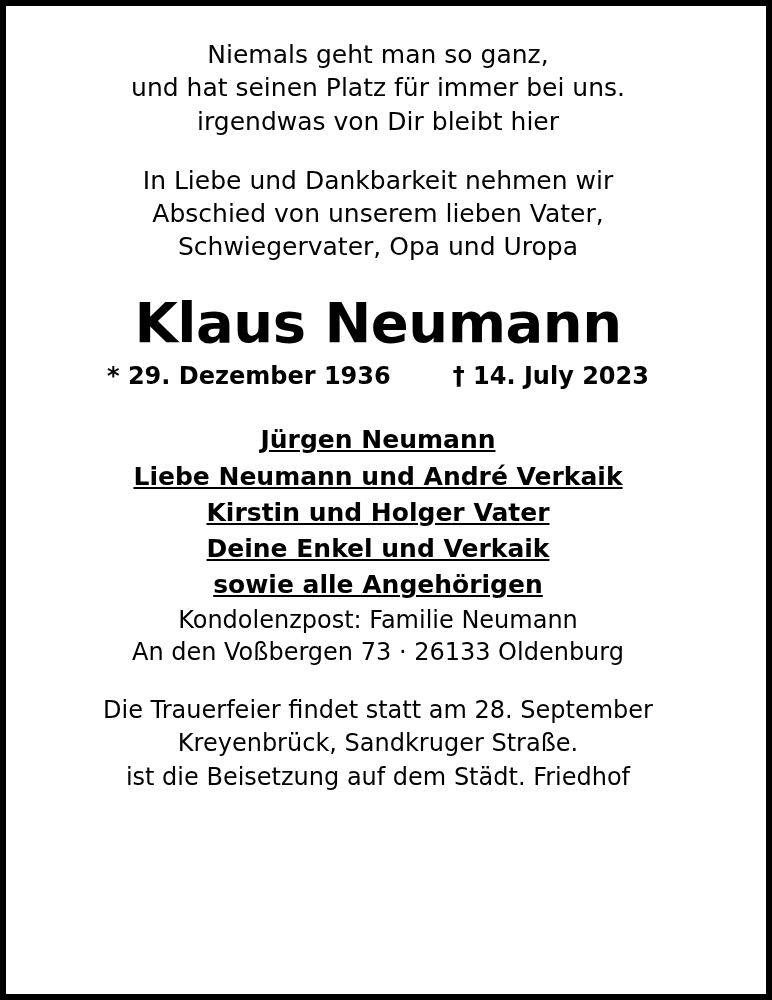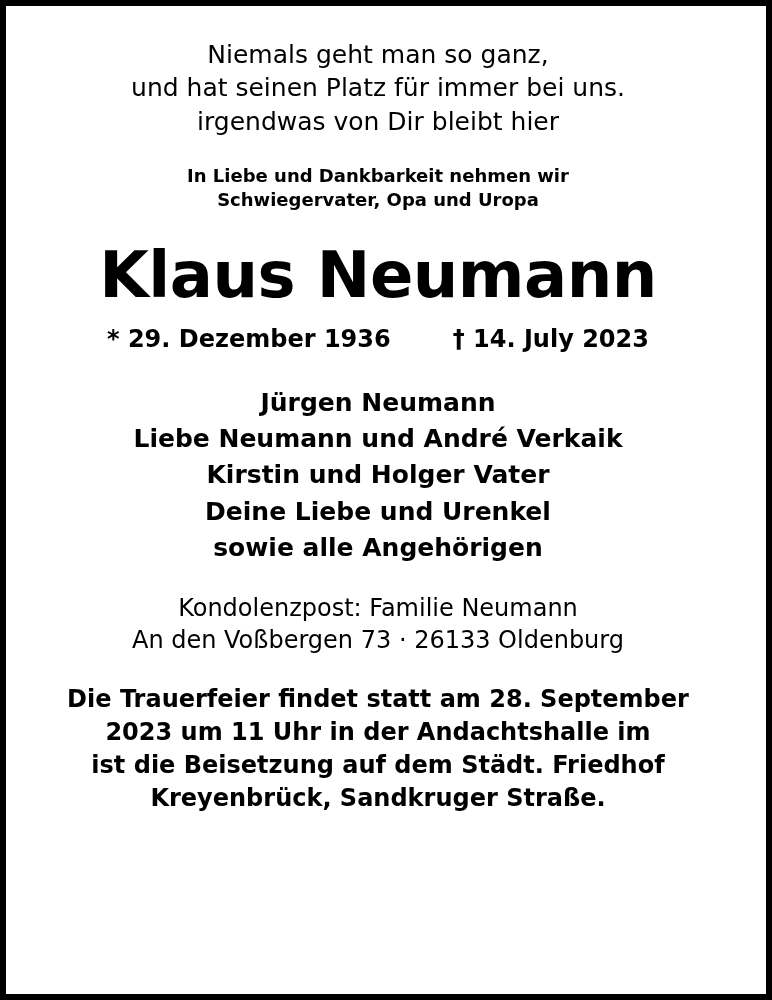"In Liebe und Dankbarkeit nehmen" .intro { font-size: 18px -> 25px; font-weight: 700 -> 400 }
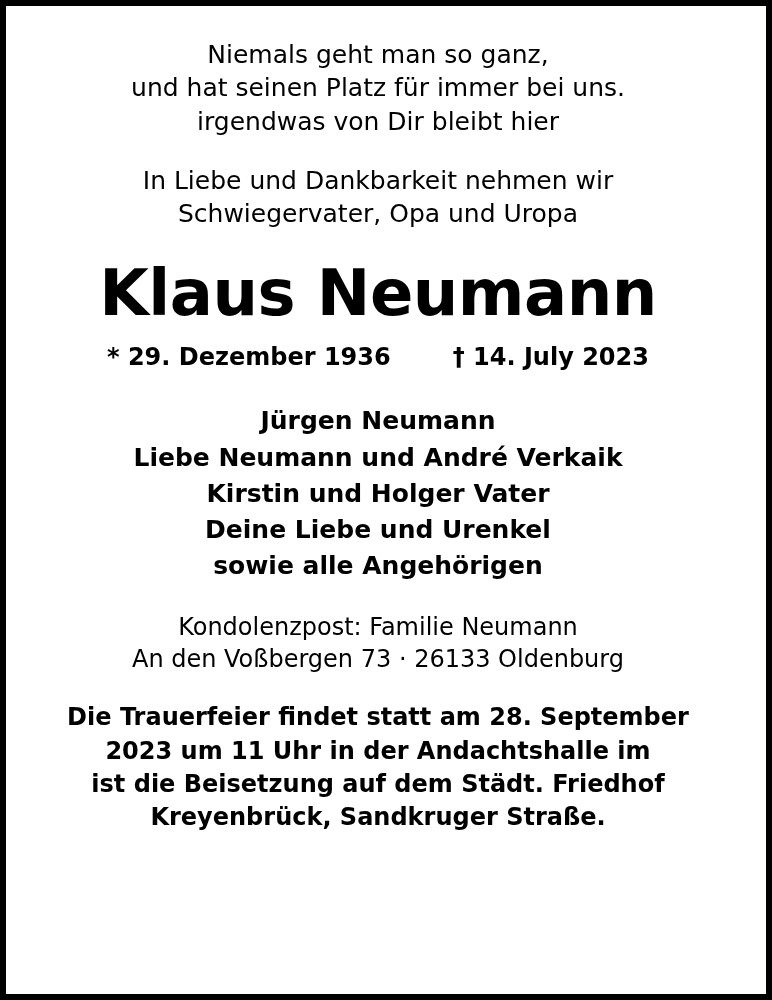"Abschied von unserem lieben Vater," span.line { html: none -> <span>Abschied von unserem lieben Vater,</span> }
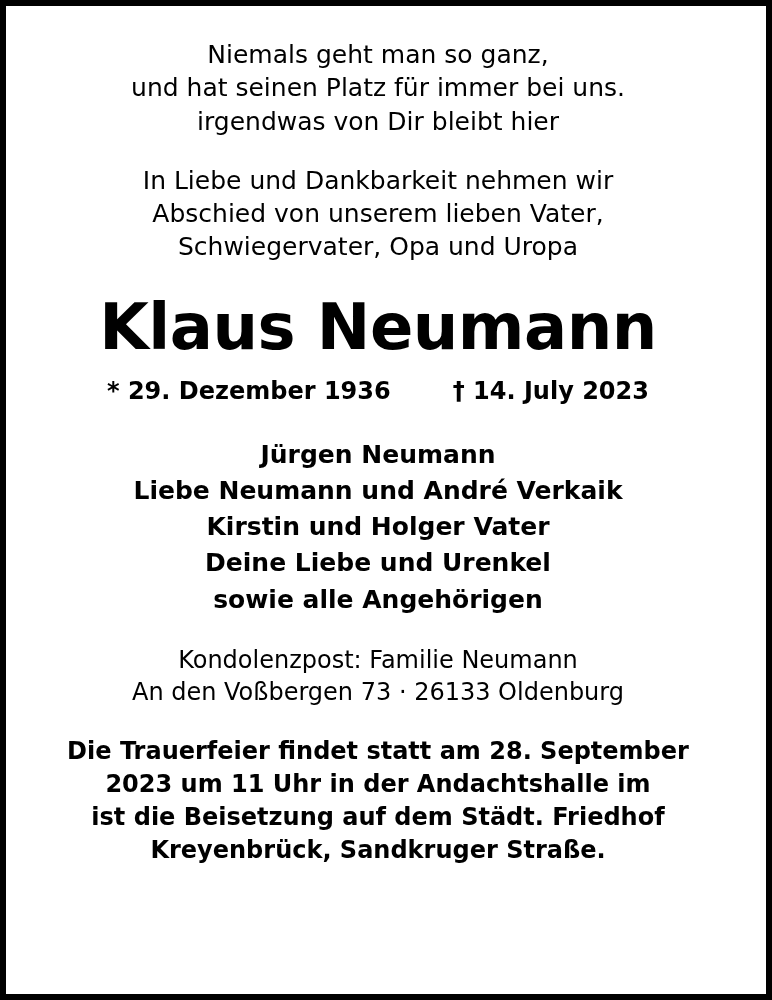"Klaus Neumann" .name { font-size: 64px -> 56px }
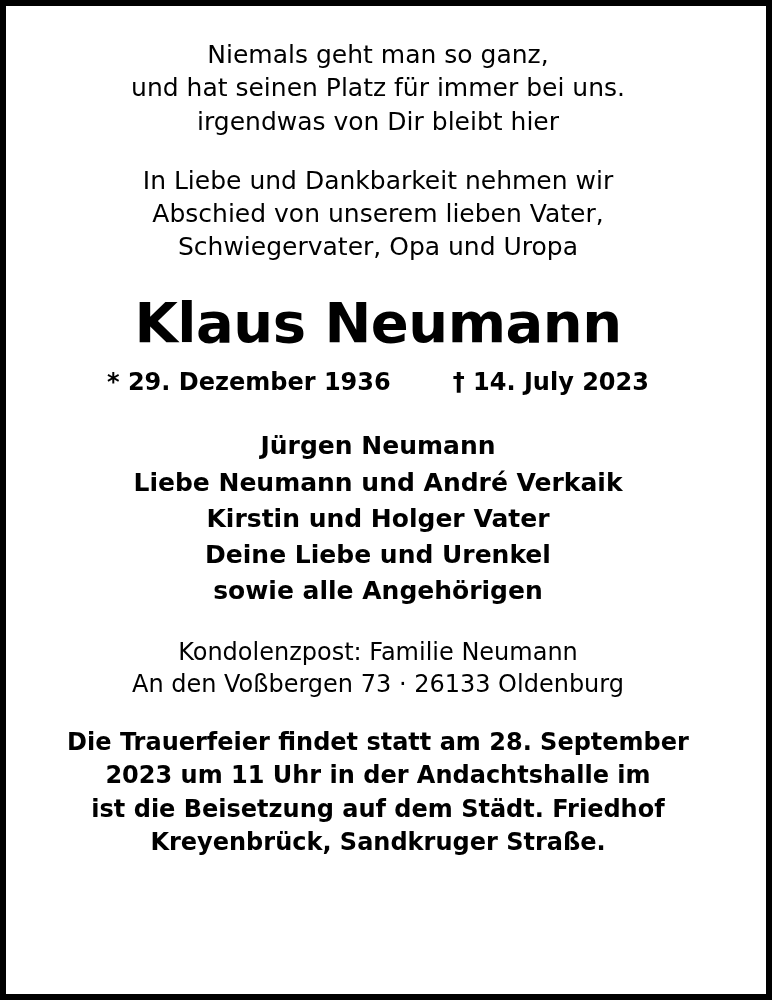"* 29. Dezember 1936" .dates { margin-top: 16px -> 10px }
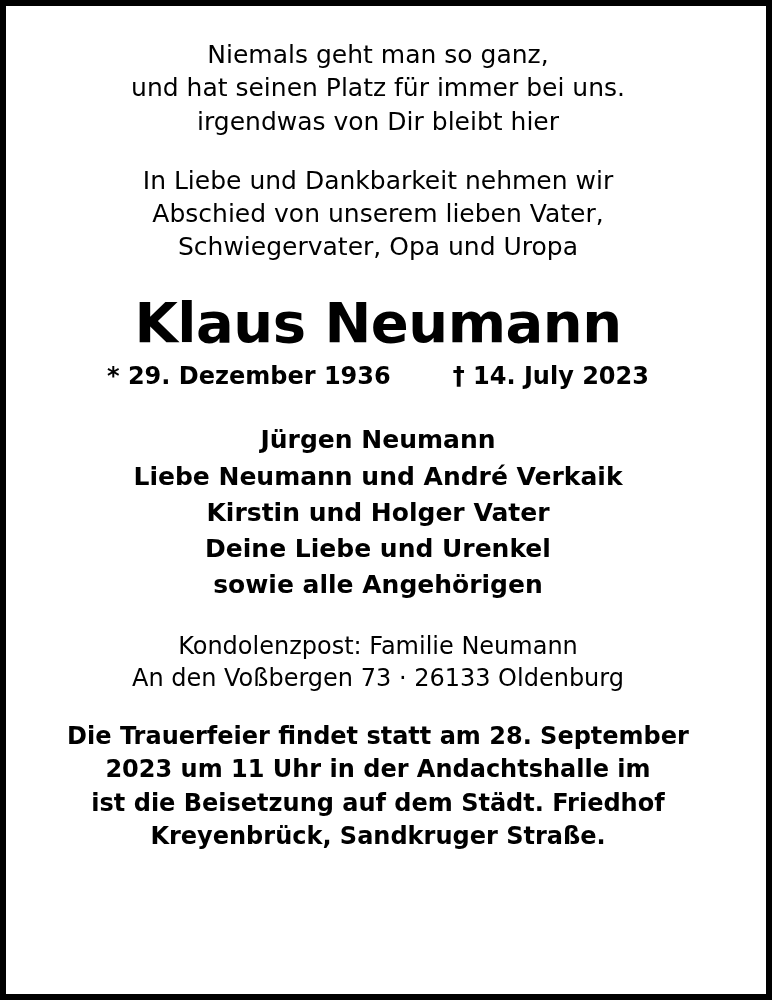"Jürgen Neumann" .family { text-decoration: none -> underline }
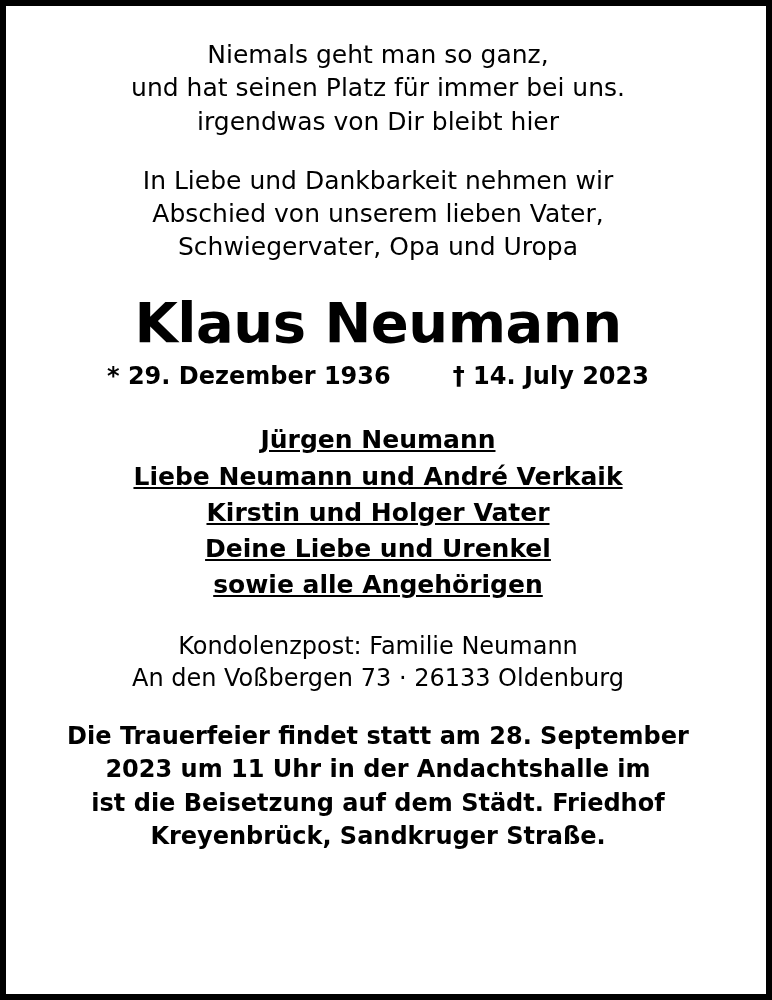"Deine Liebe und Urenkel" span.line { text: Liebe und Urenkel -> Enkel und Verkaik }
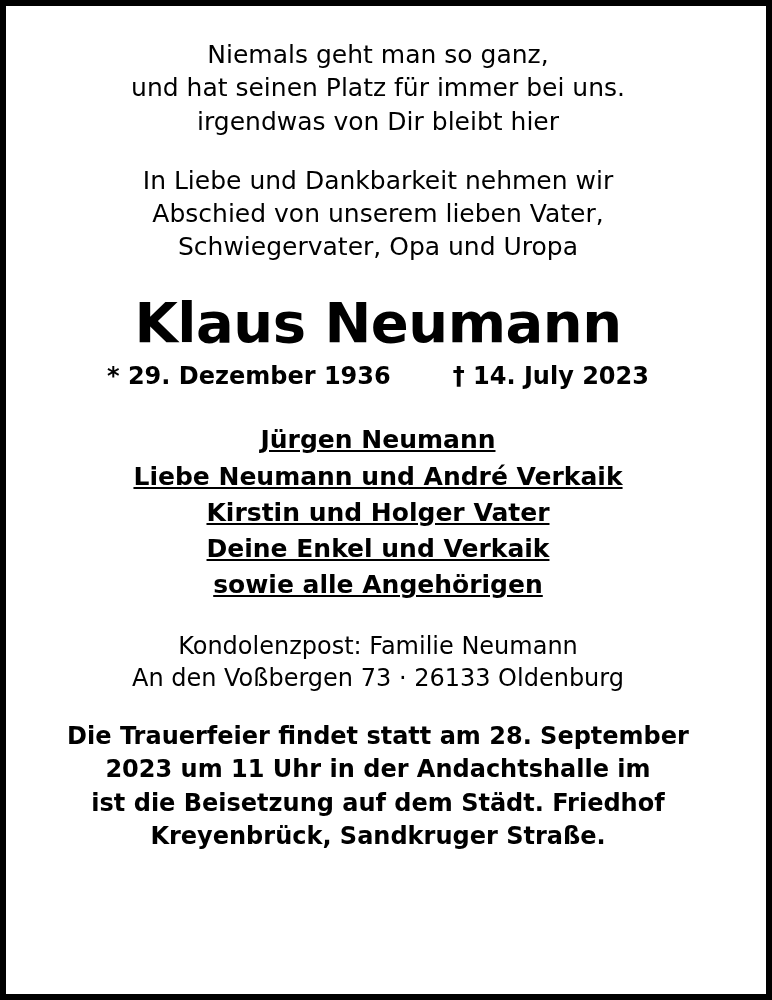"Kondolenzpost: Familie Neumann" .condolence { margin-top: 26px -> none }
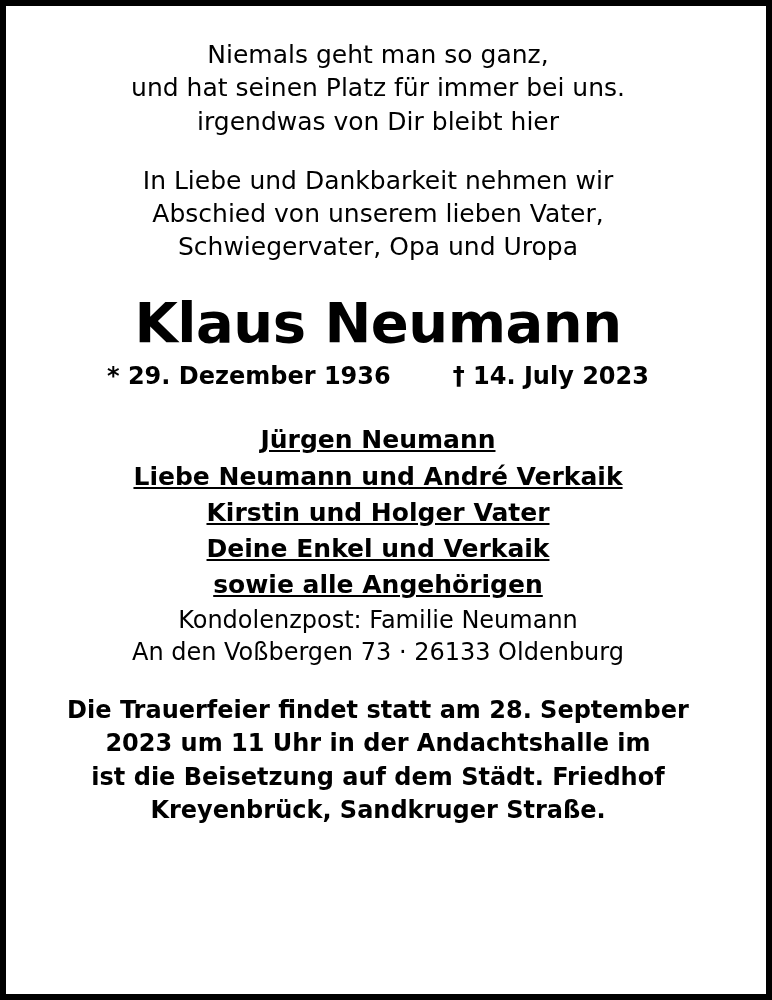"Die Trauerfeier findet statt am" .ceremony { font-weight: 700 -> 400 }
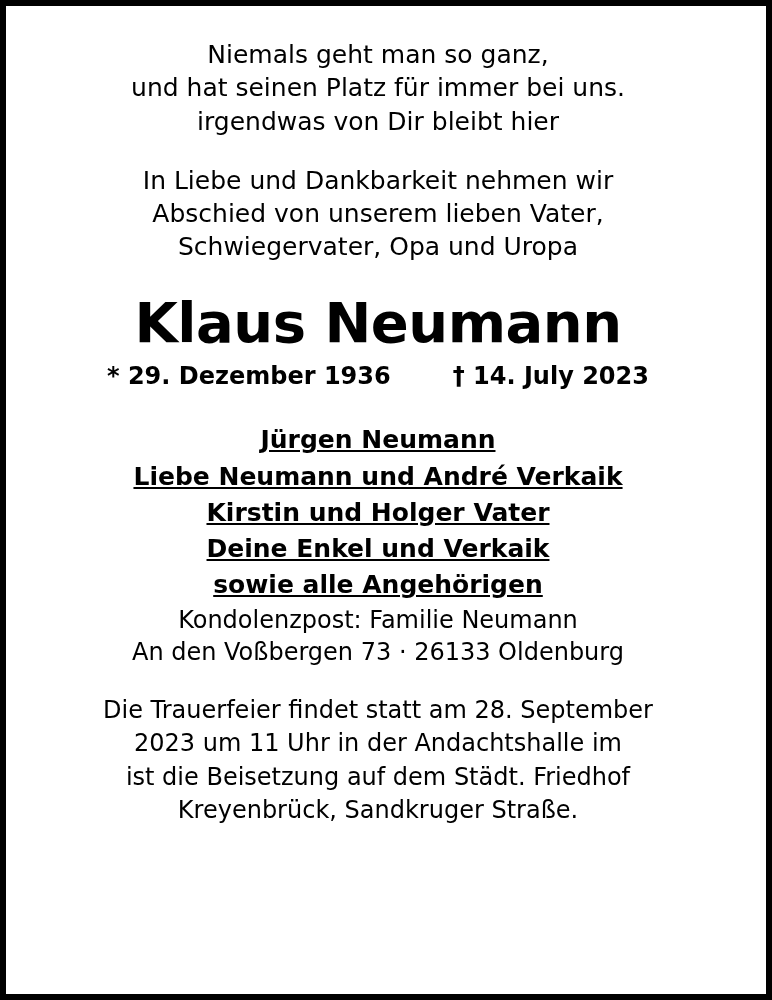"2023 um 11 Uhr in" span.line { html: <span>2023 um 11 Uhr in der Andachtshalle im</span> -> none }
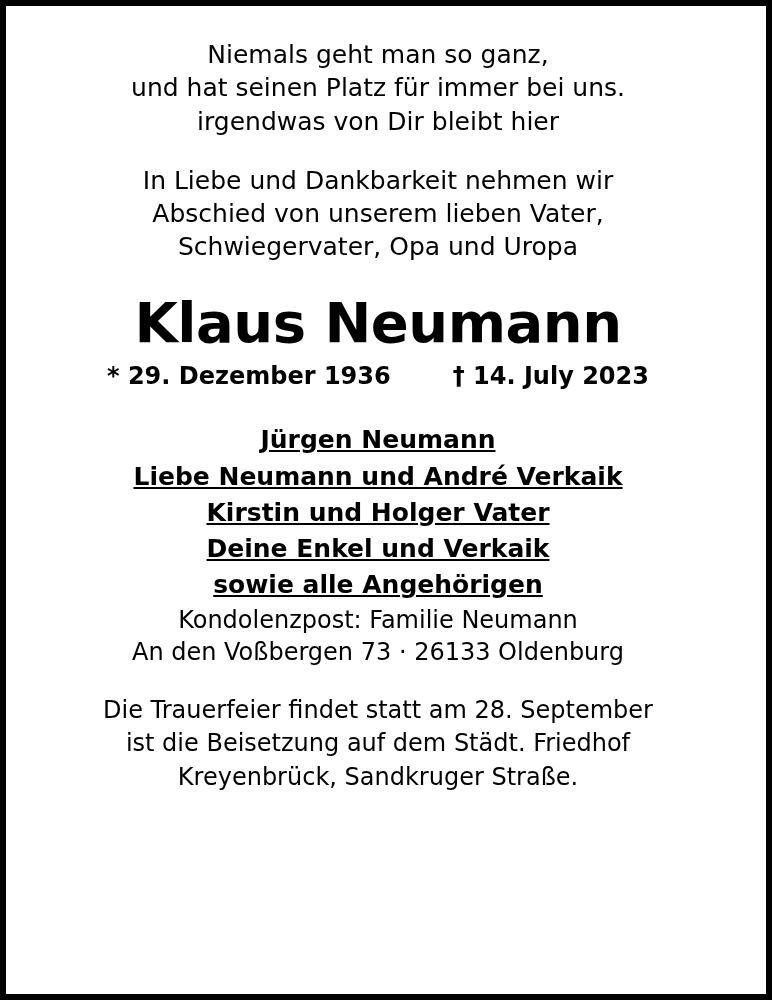"ist die Beisetzung auf dem" span.line { order: before "Kreyenbrück, Sandkruger Straße." -> after "Kreyenbrück, Sandkruger Straße." }
